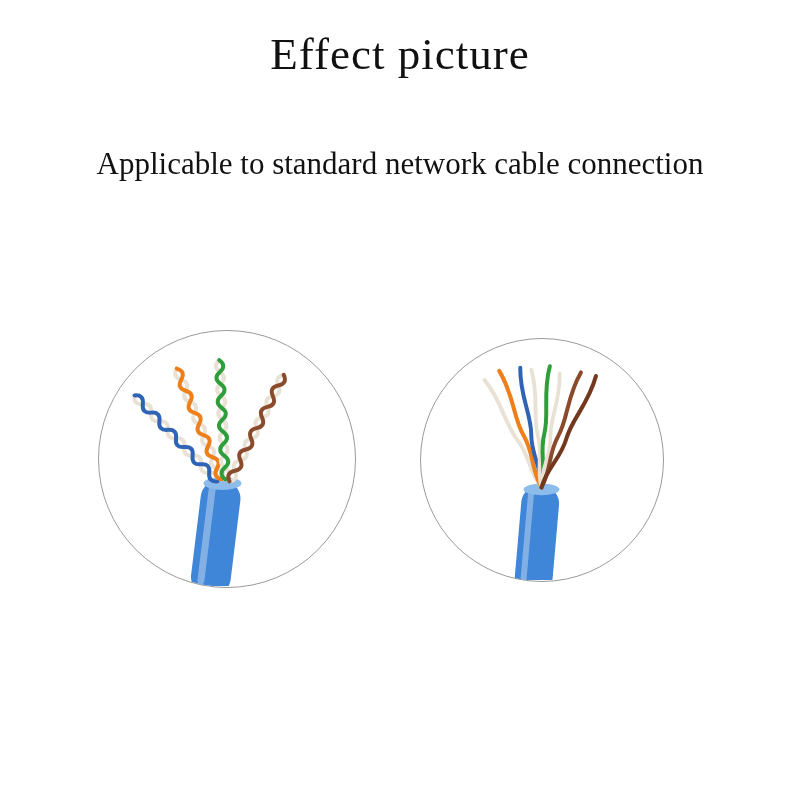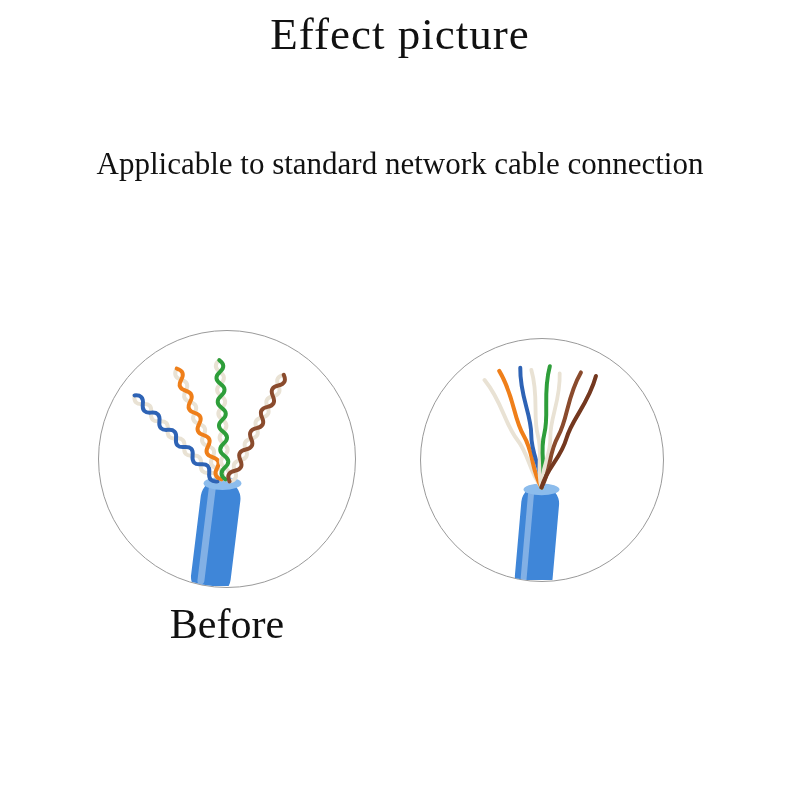"Effect picture" .title { top: 8px -> 28px }
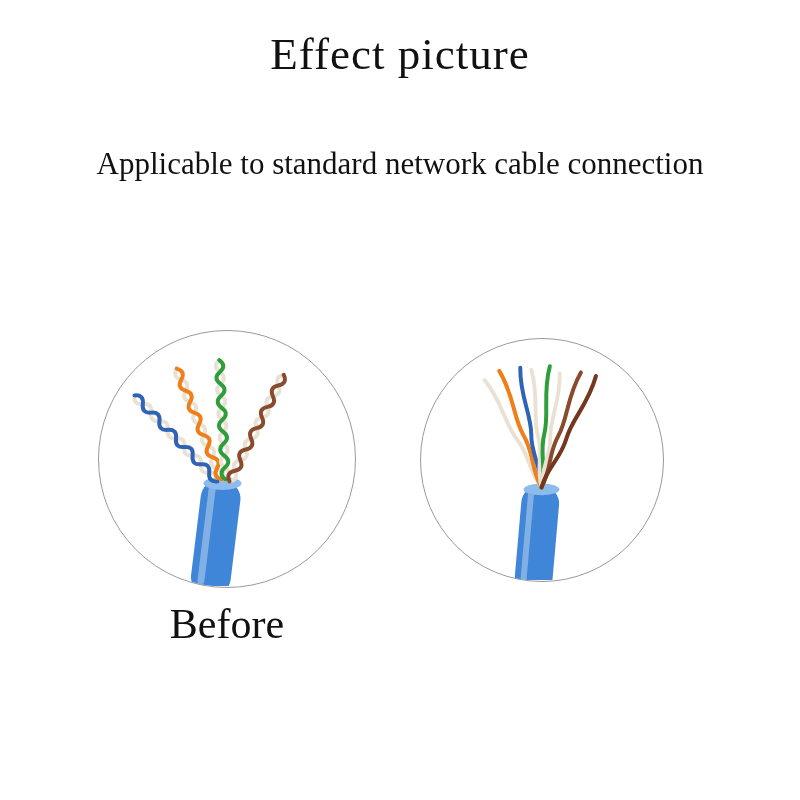"Before" div.panel-label { html: <div>Before</div> -> none }
